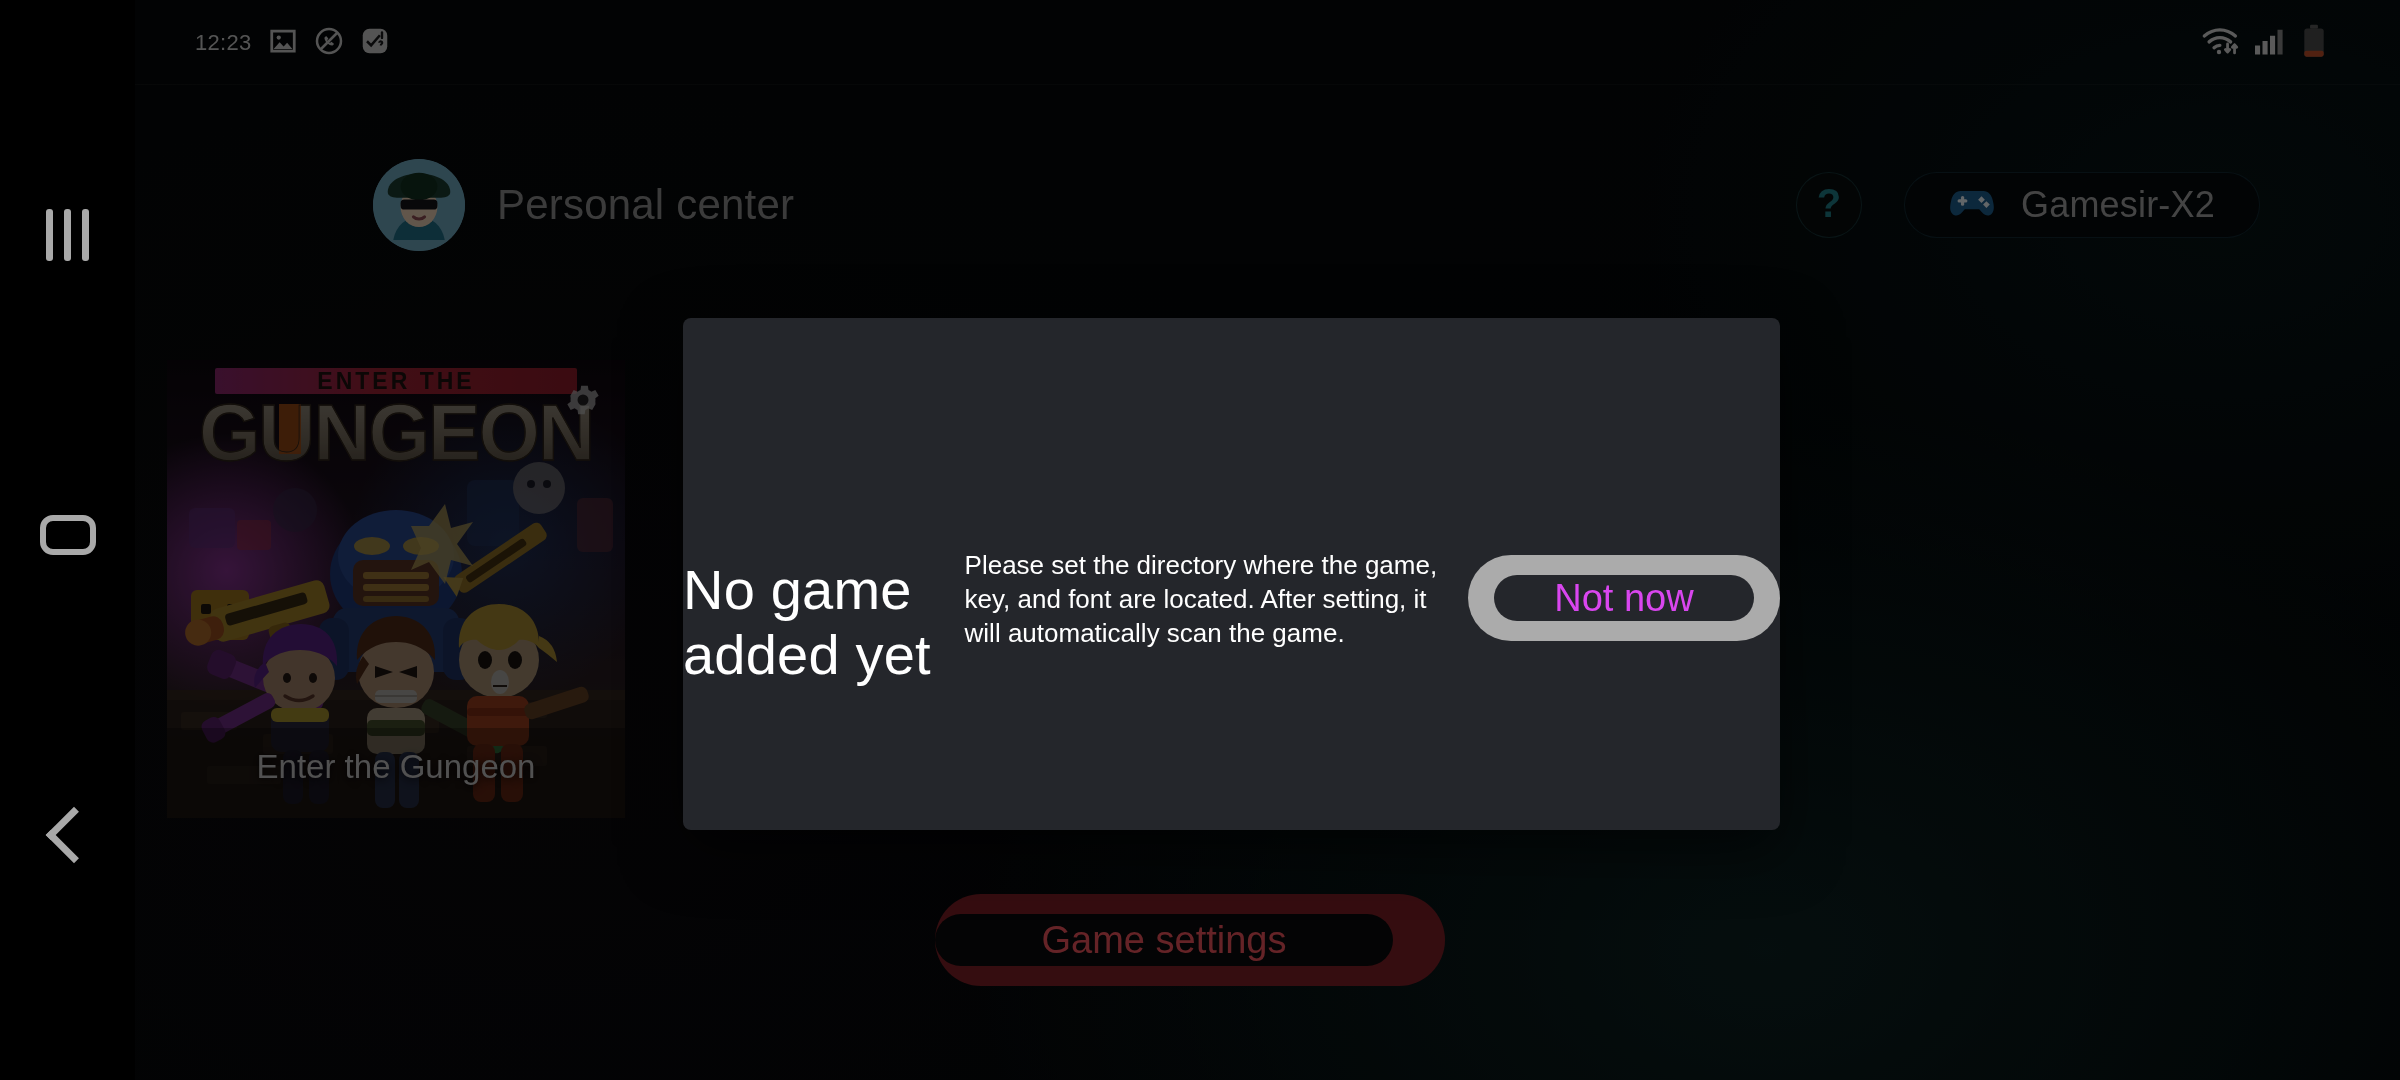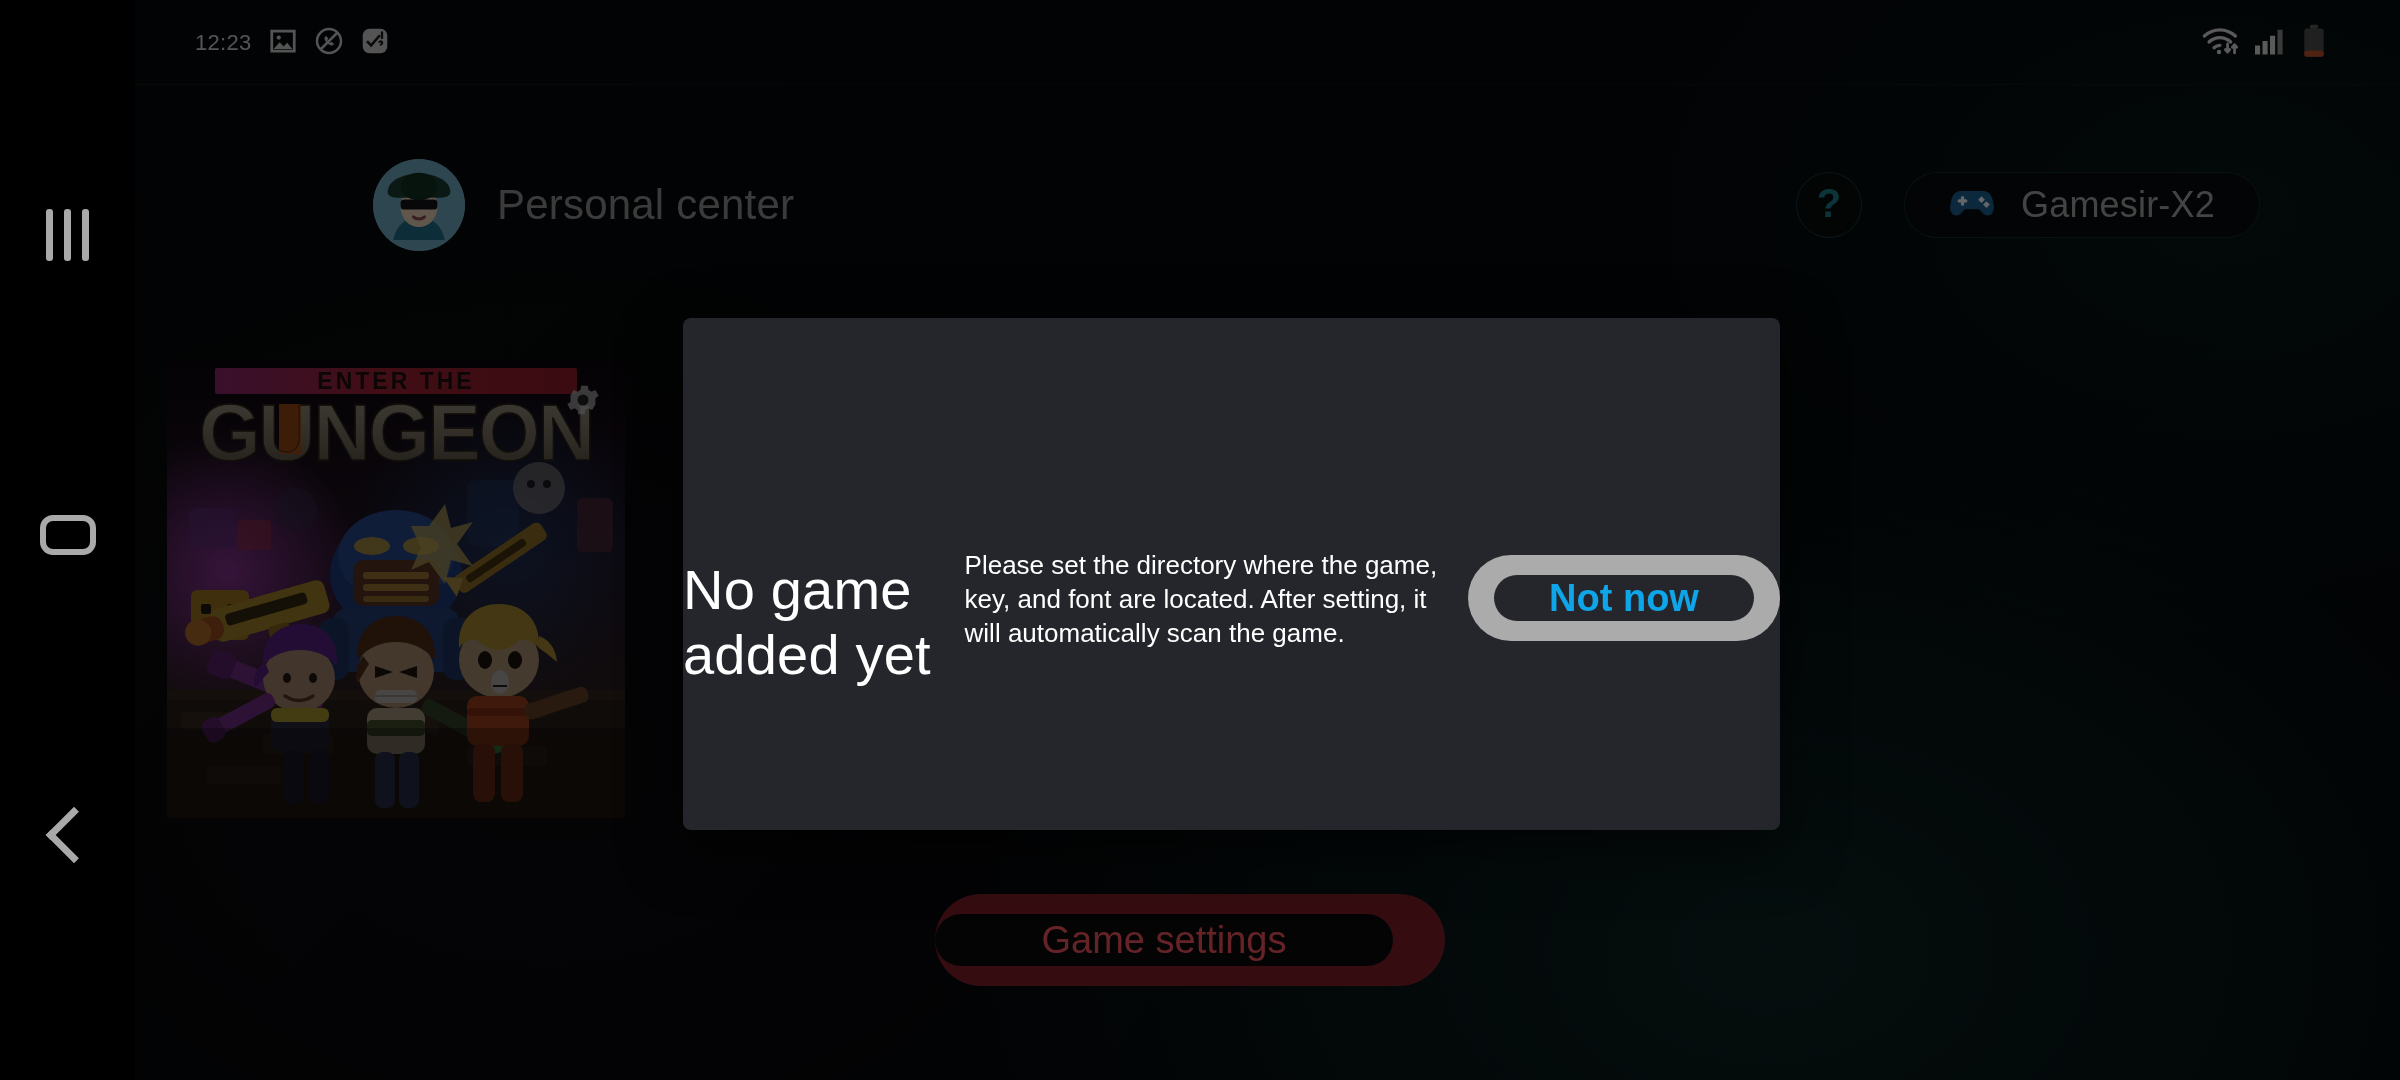"Not now" #btn-not-now .inner { color: #0ea5e9 -> #d946ef; font-weight: bold -> none }
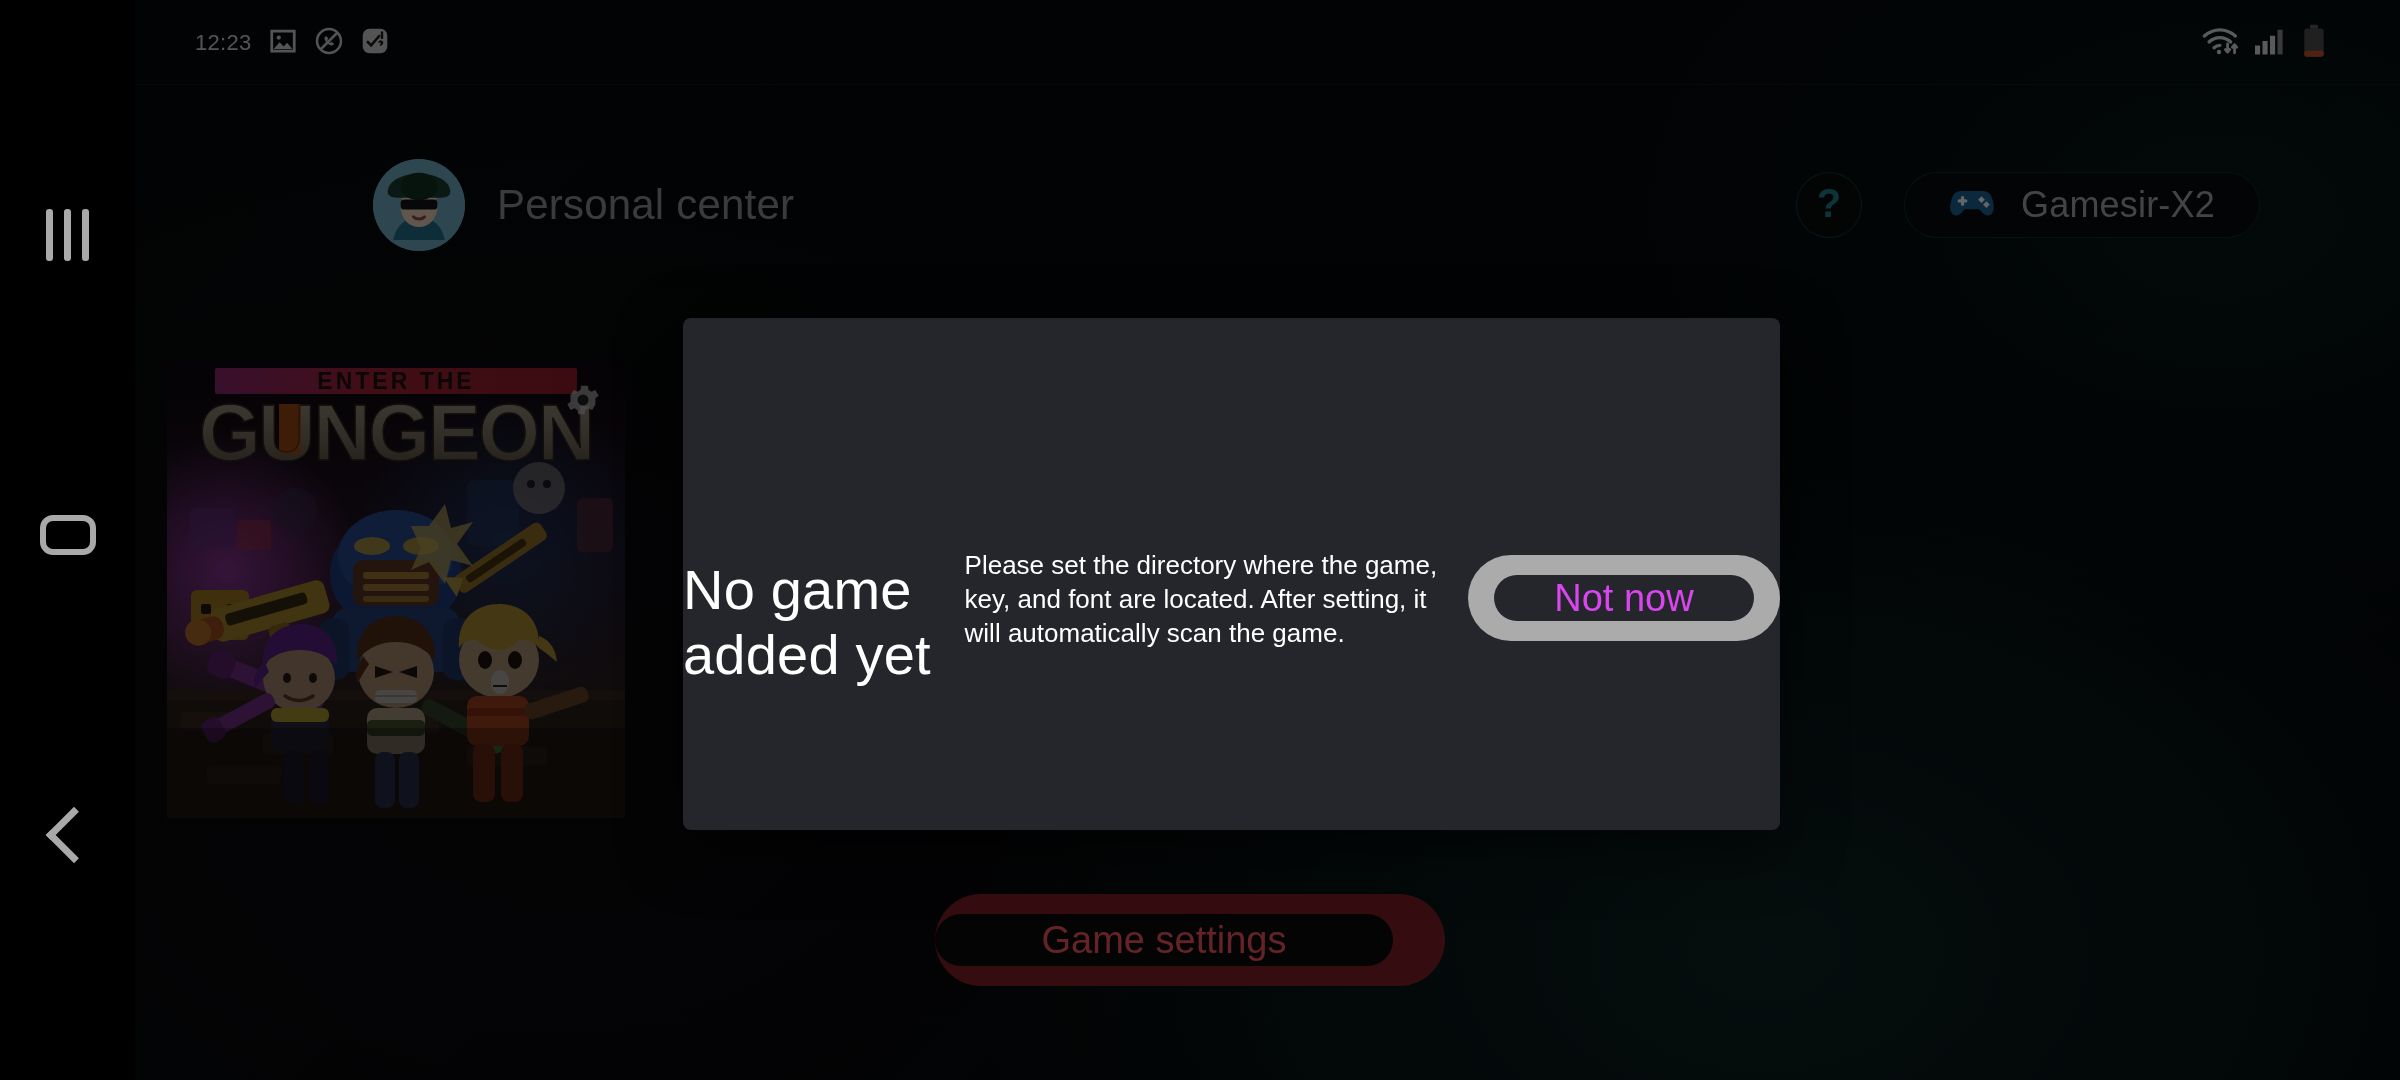"Enter the Gungeon" div { html: none -> <div>Enter the Gungeon</div> }
